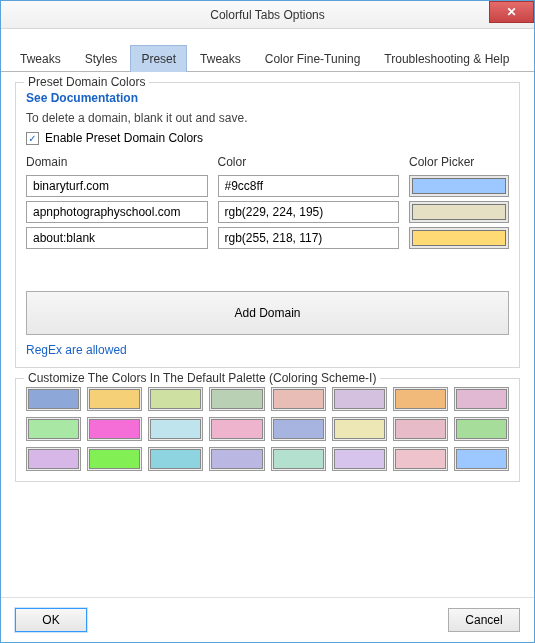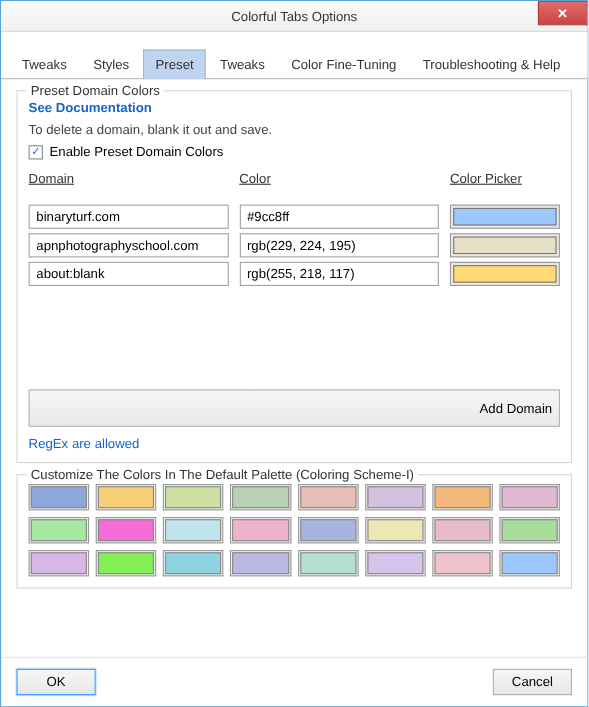"Domain" .cols .hdr { margin-bottom: 13px -> 2px; text-decoration: underline -> none }
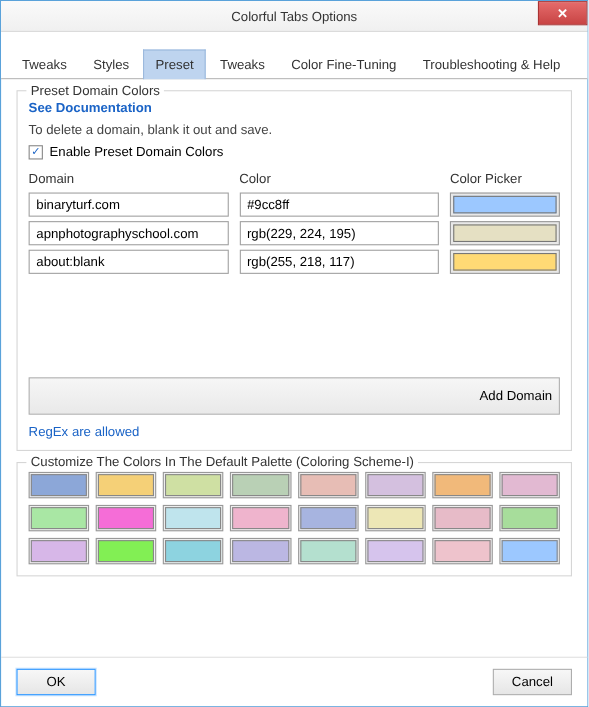"Add Domain" .add-btn { height: 34px -> 44px; margin-top: 90px -> 38px; text-align: right -> none }
